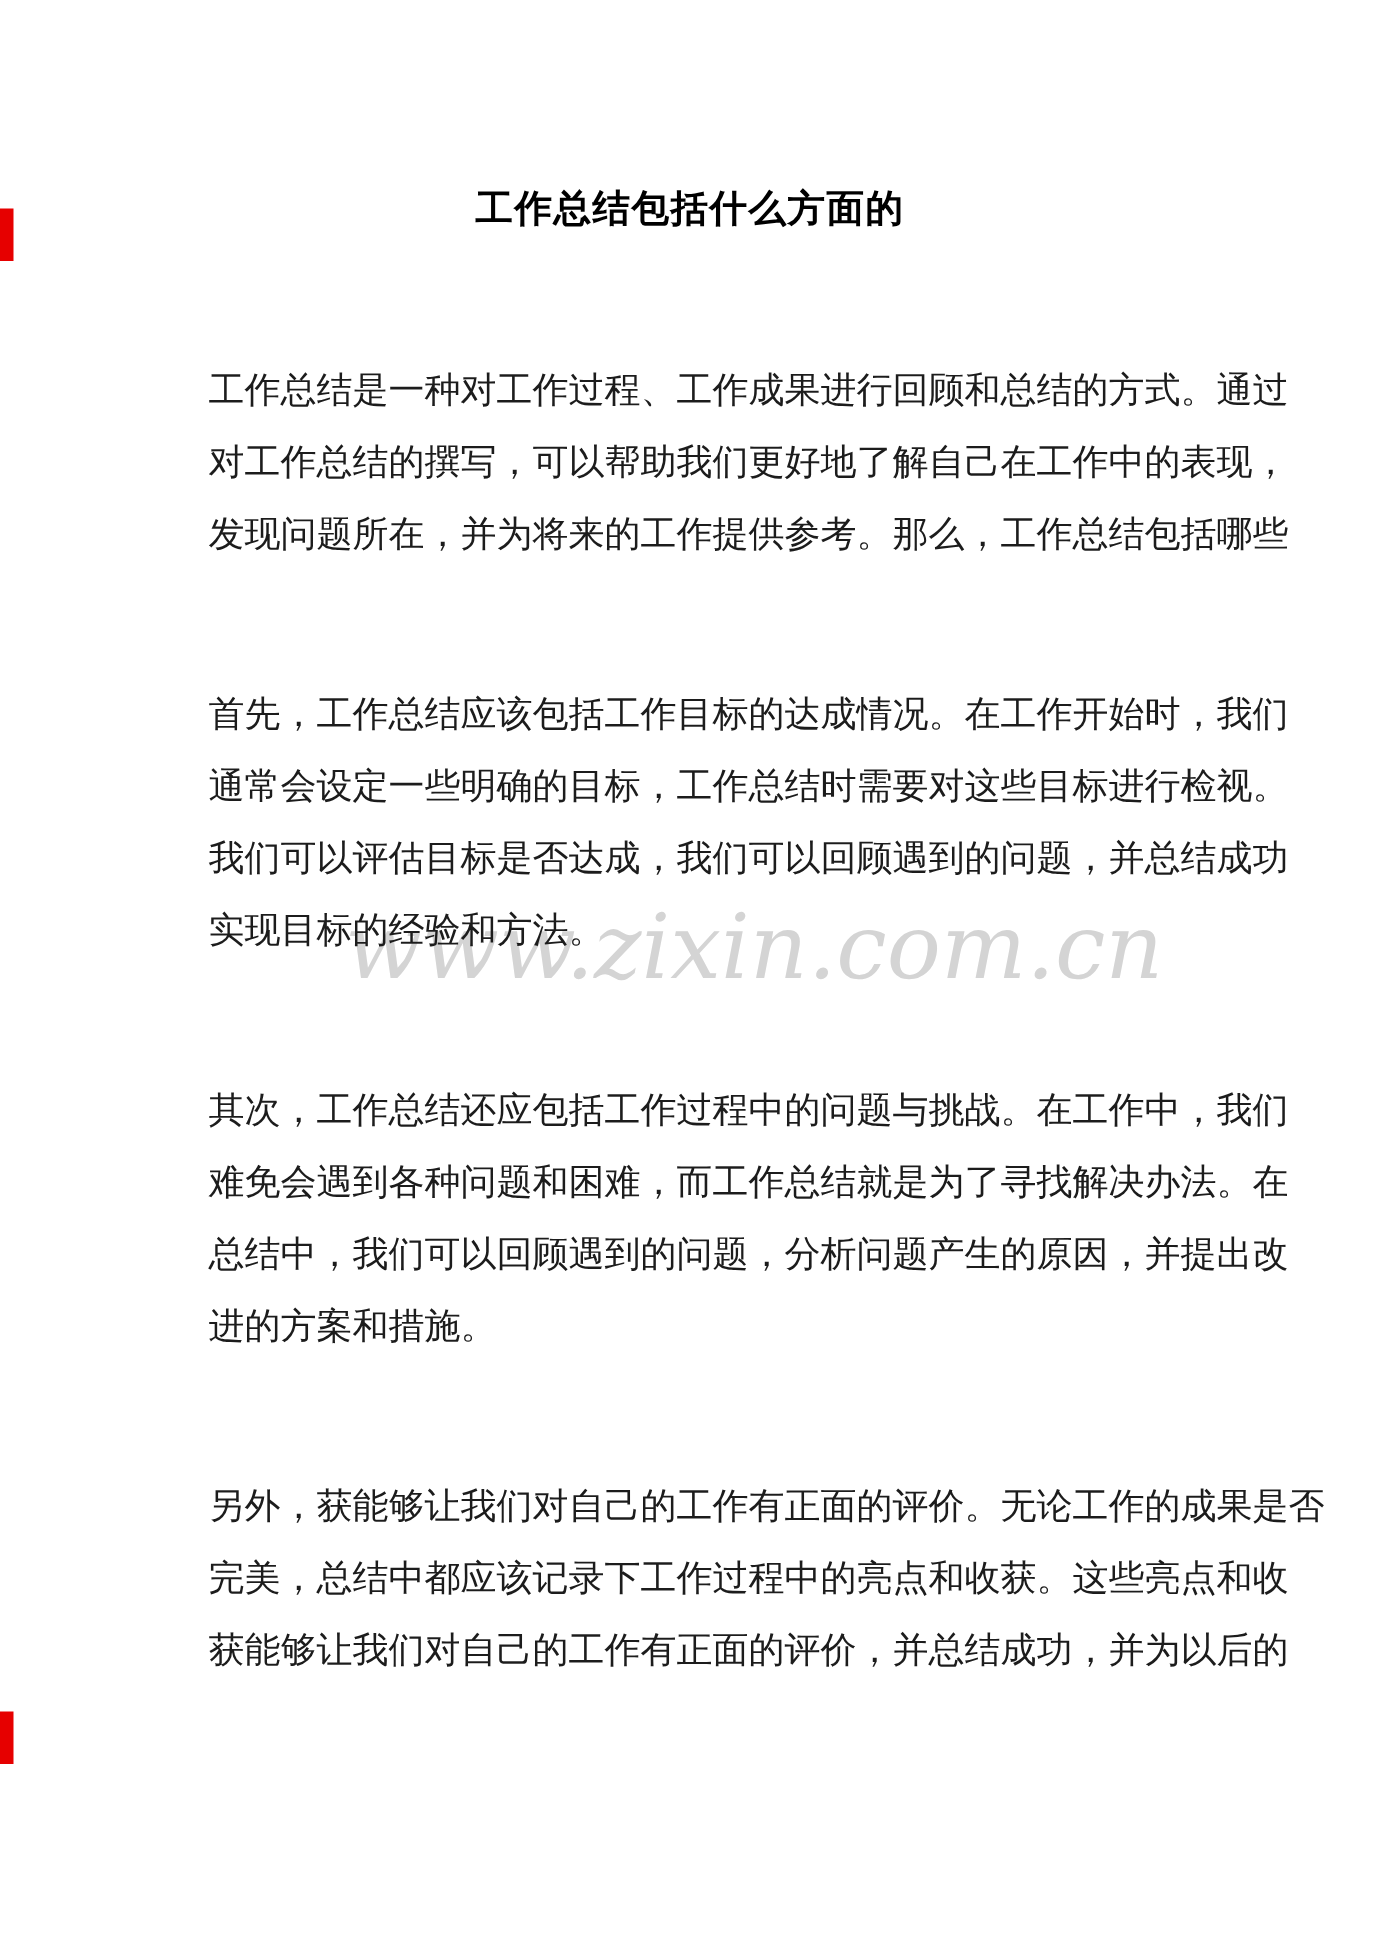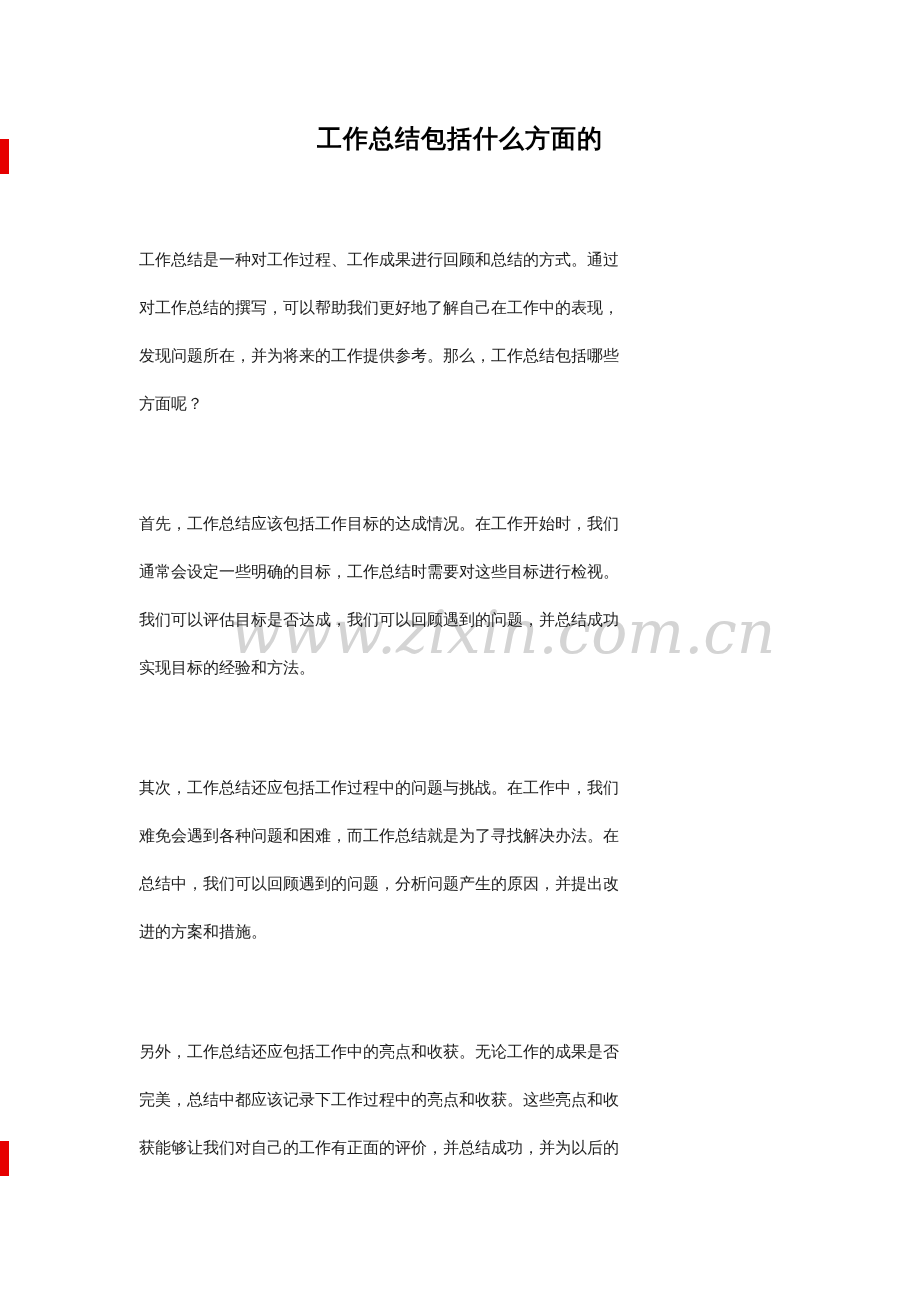"工作总结是一种对工作过程、工作成果进行回顾和总结的方式。通过" .line { font-size: 16px -> 24px }
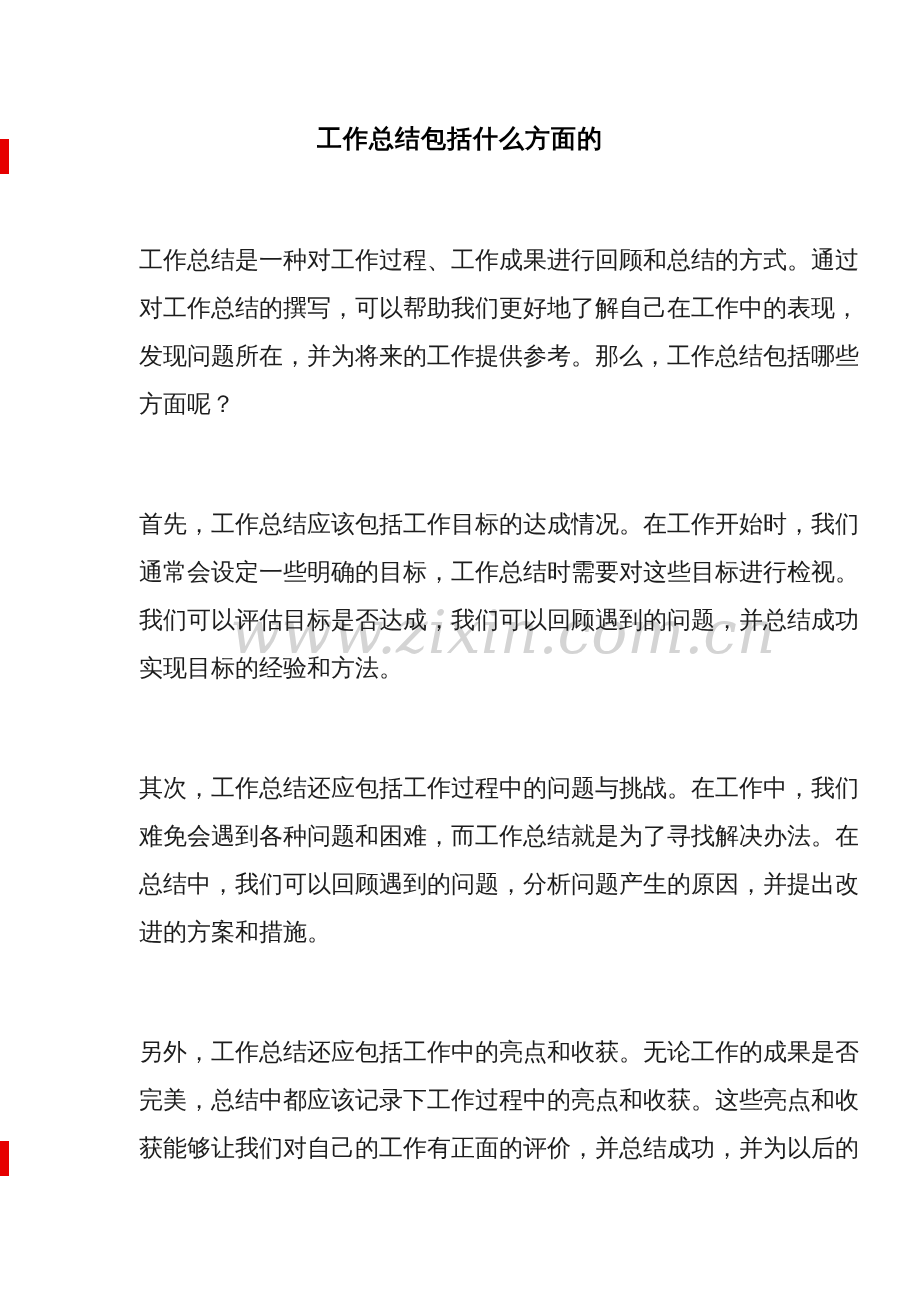"方面呢？" div.line { html: <div>方面呢？</div> -> none }
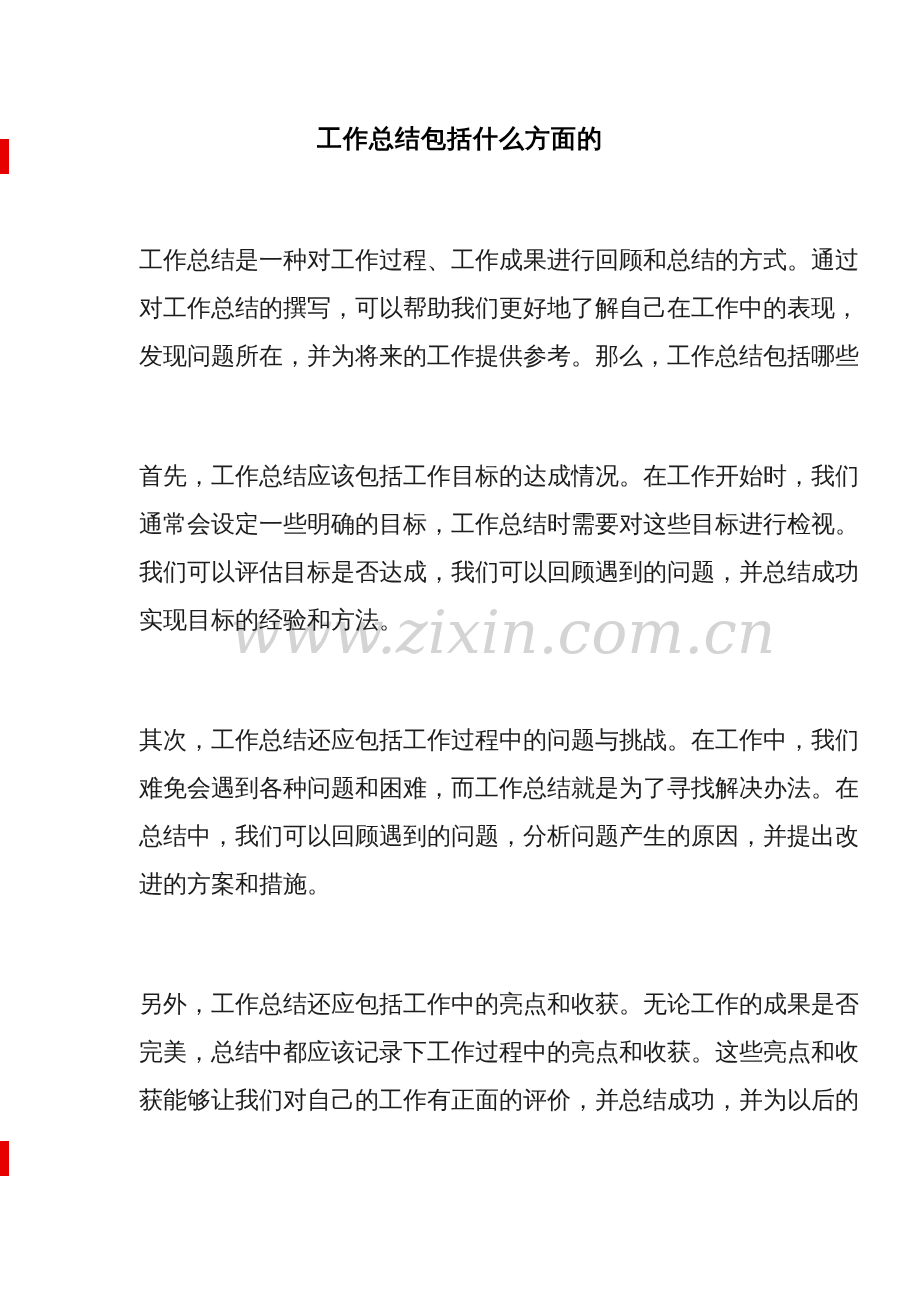"另外，工作总结还应包括工作中的亮点和收获。无论工作的成果是否" div.line { text: 工作总结还应包括工作中的亮点和收获 -> 获能够让我们对自己的工作有正面的评价 }
